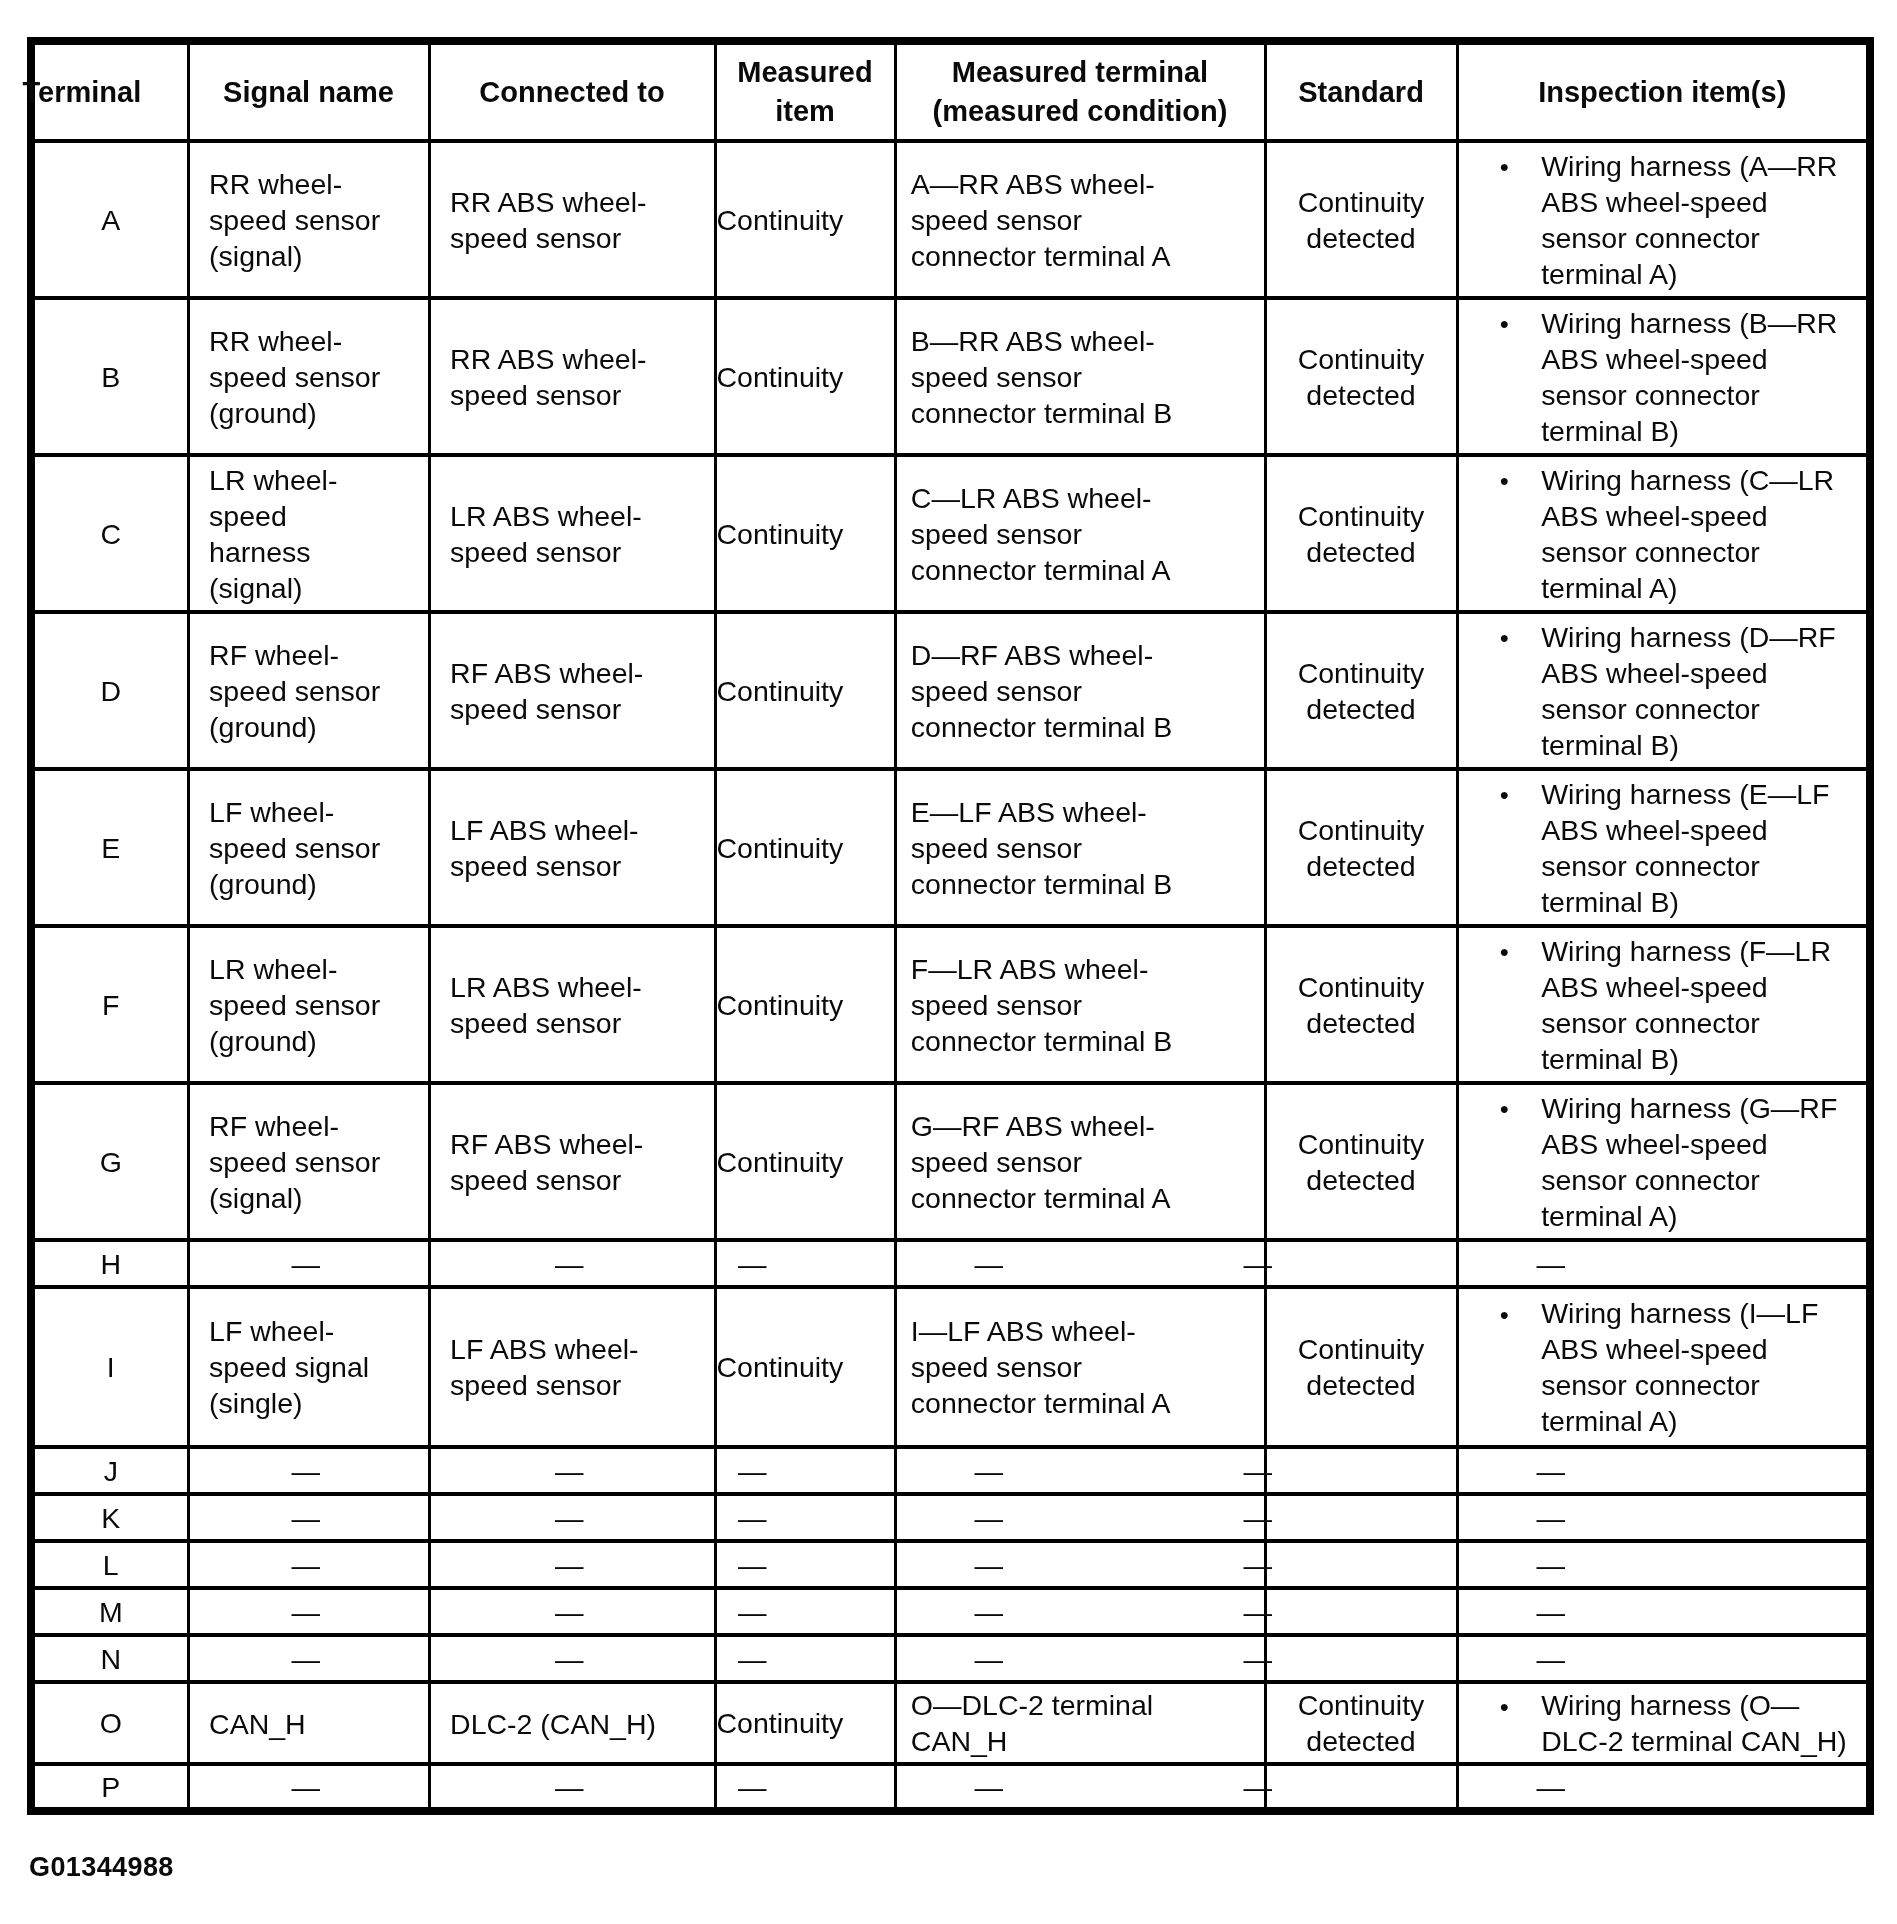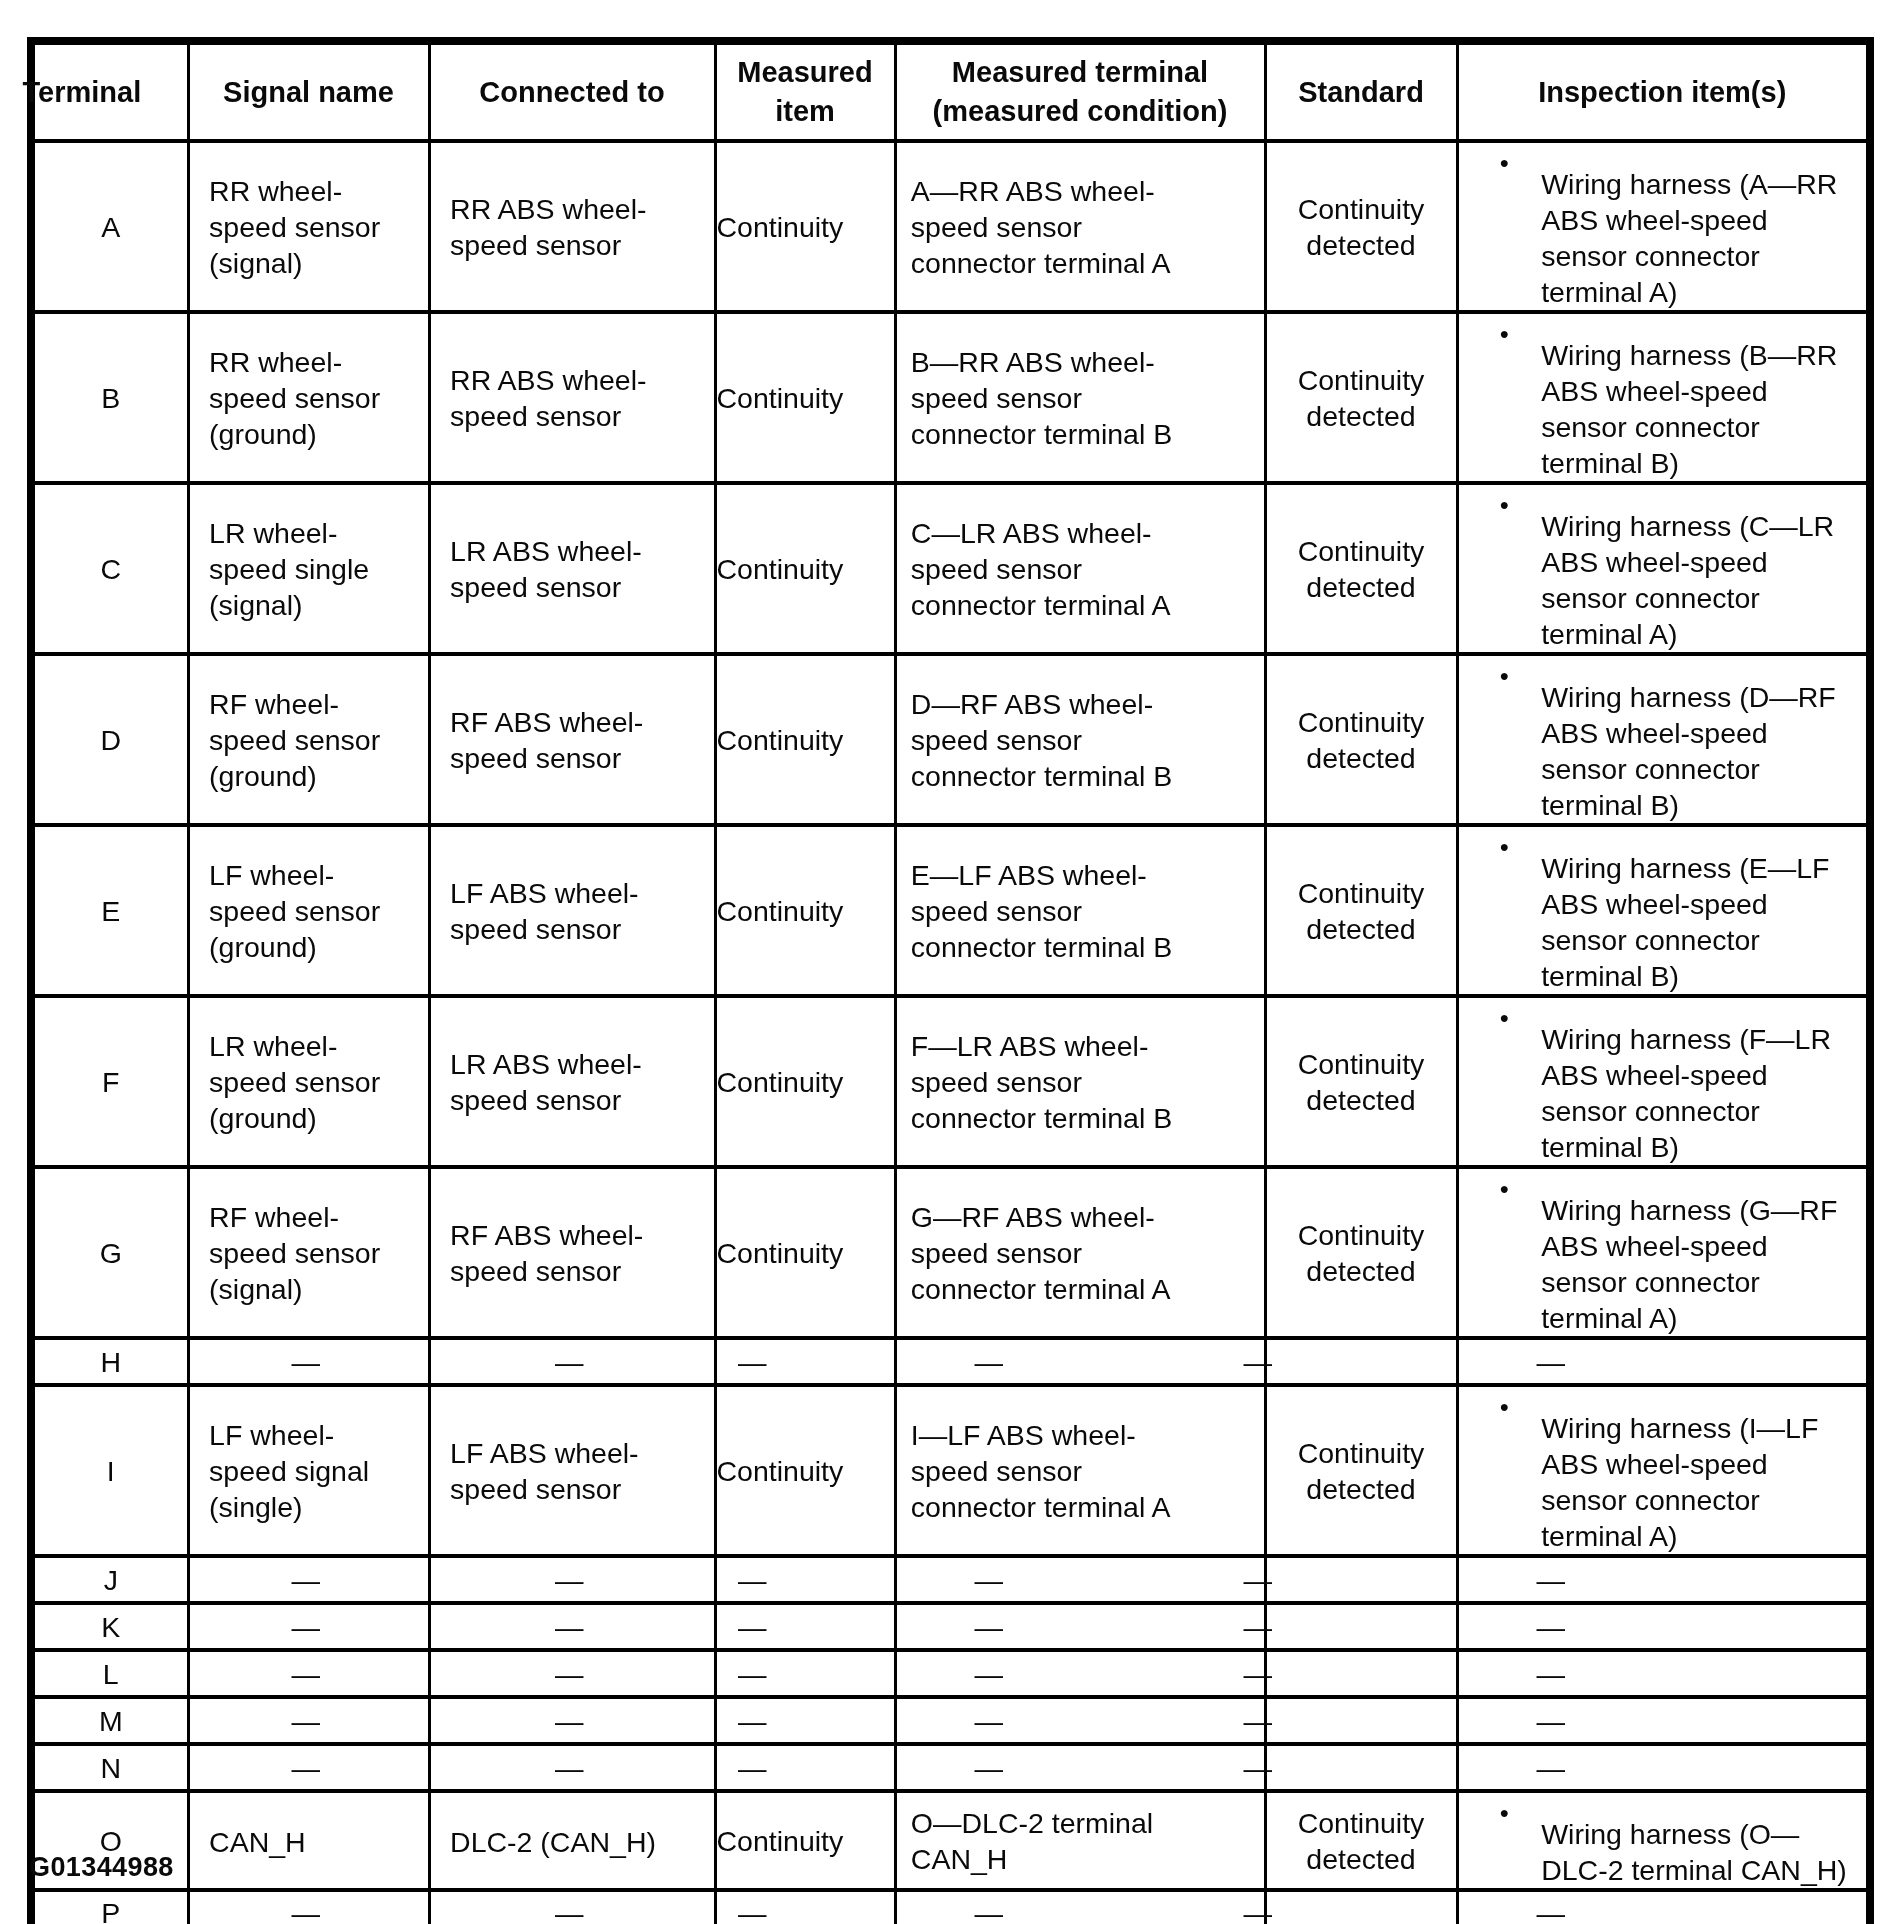"Wiring harness (A—RR ABS wheel-speed" .itx { margin-top: 23px -> none }
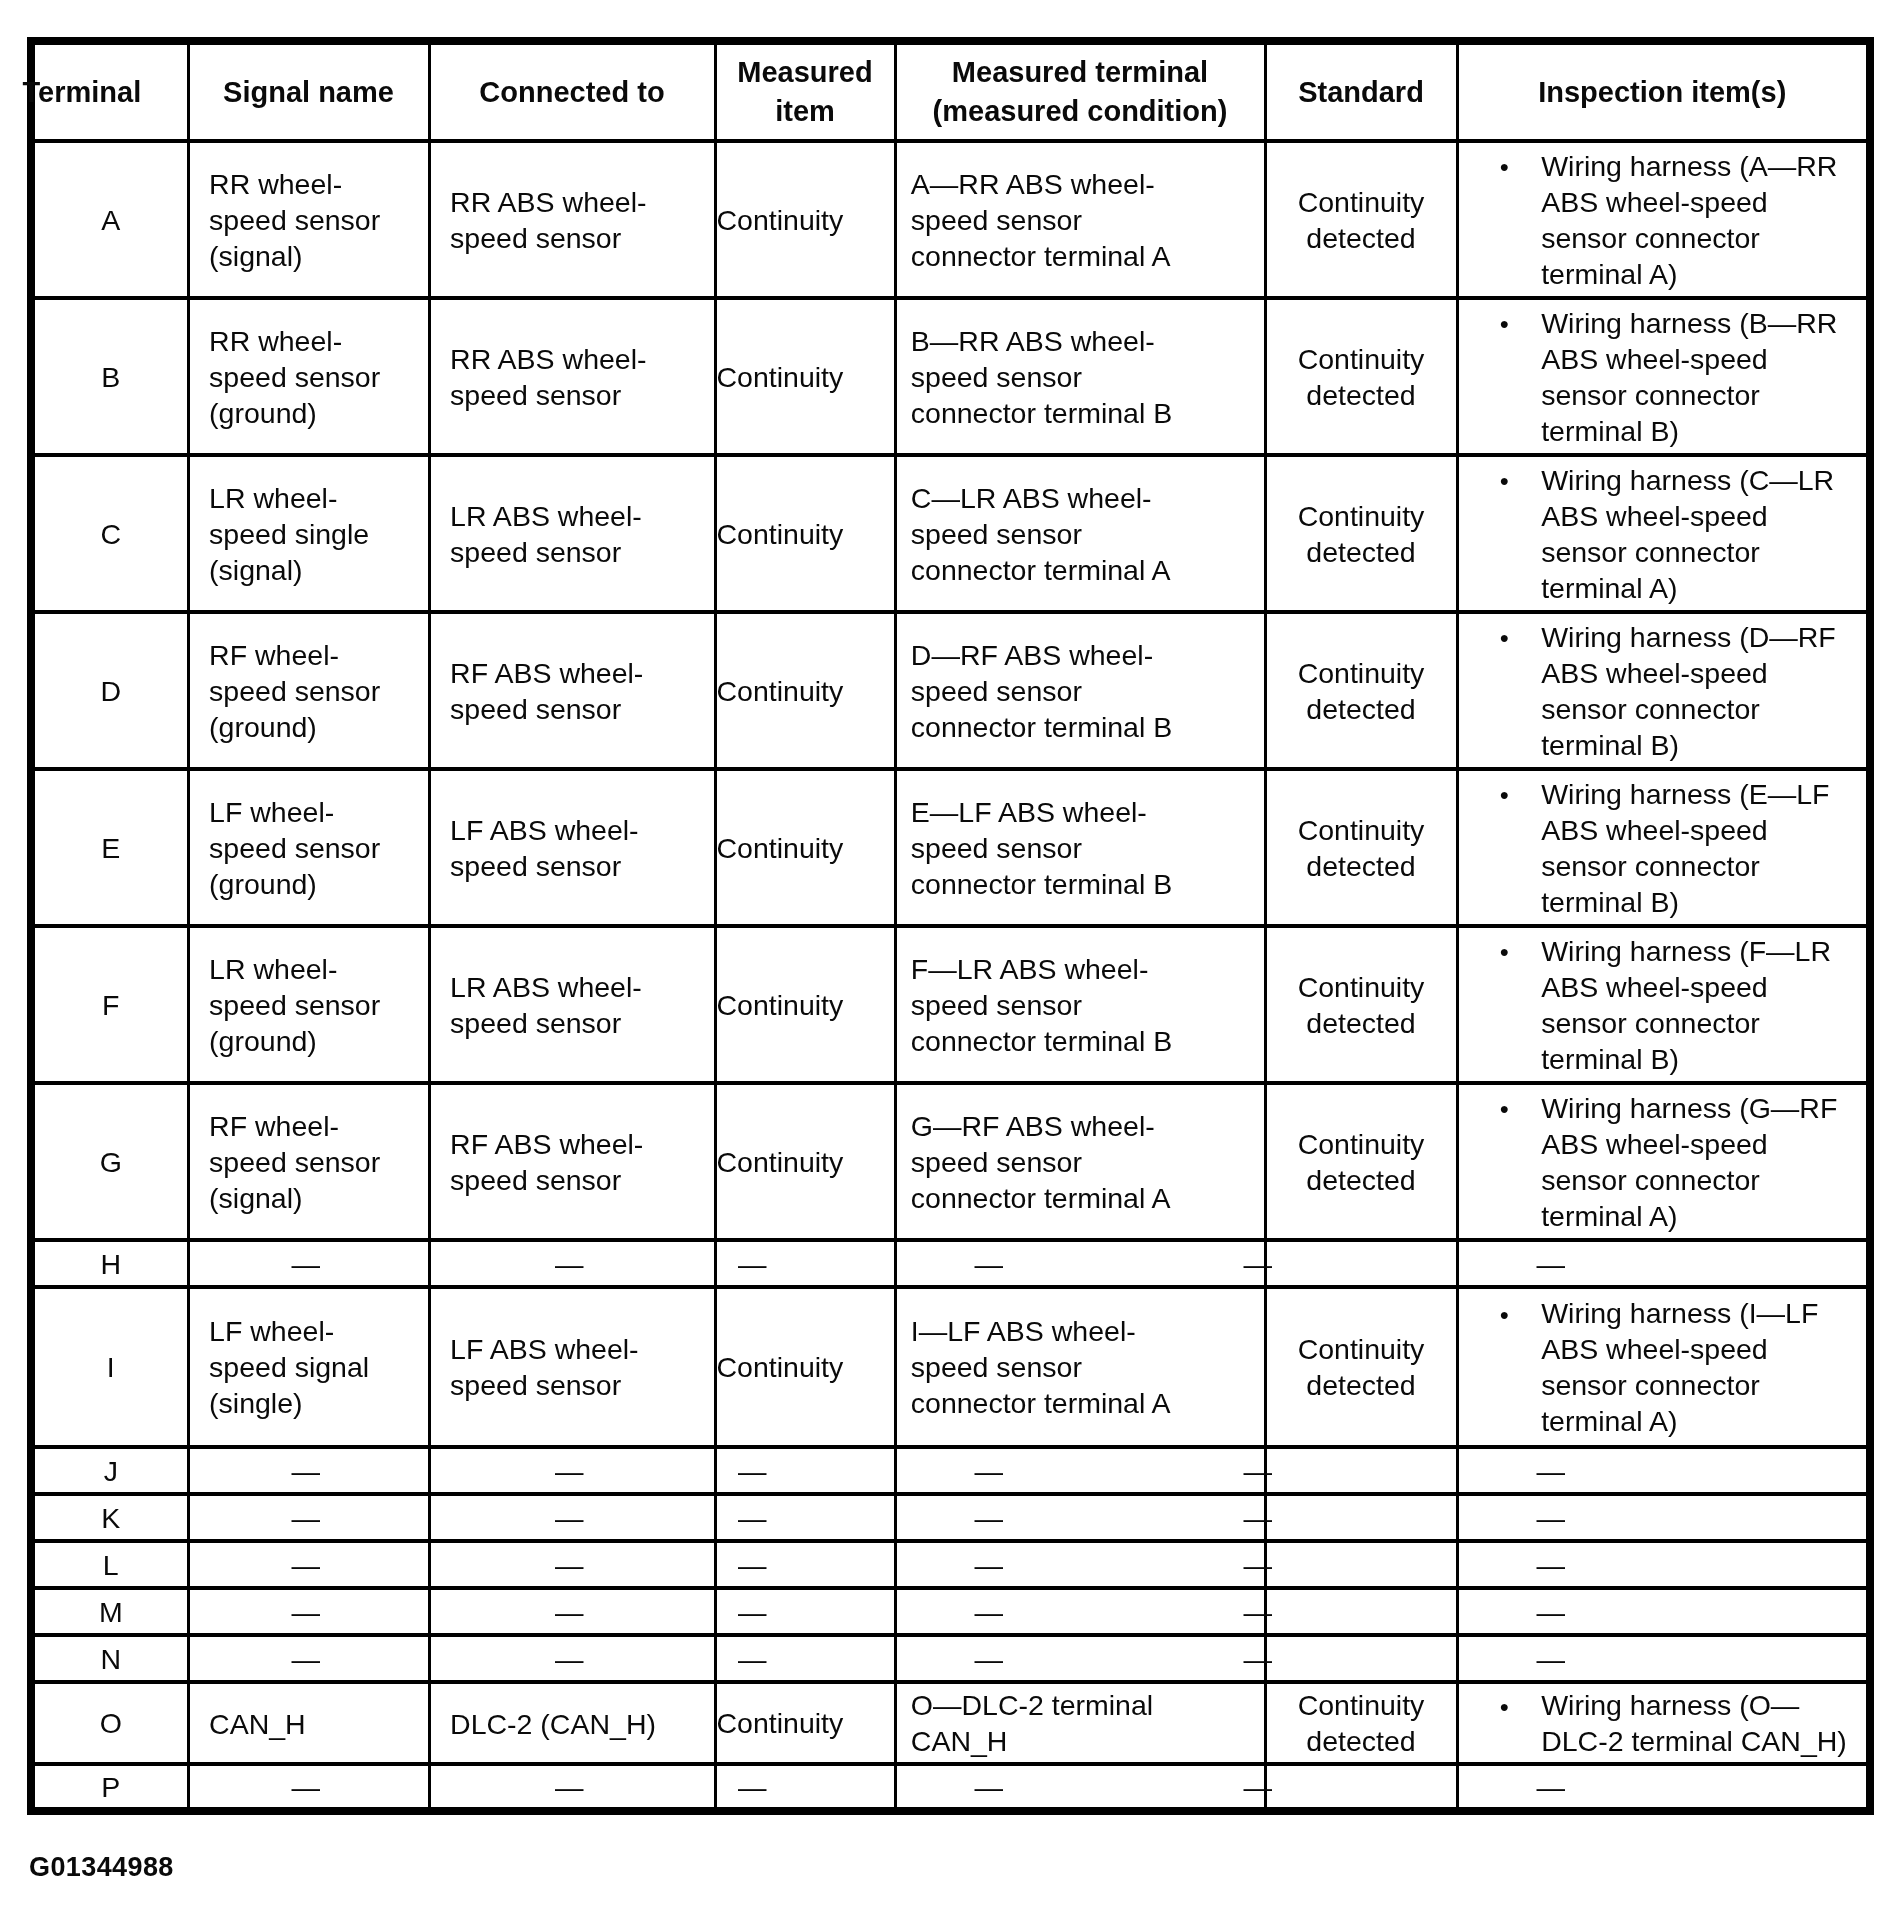"LR wheel-speed single (signal)" span.v { text: single -> harness }
